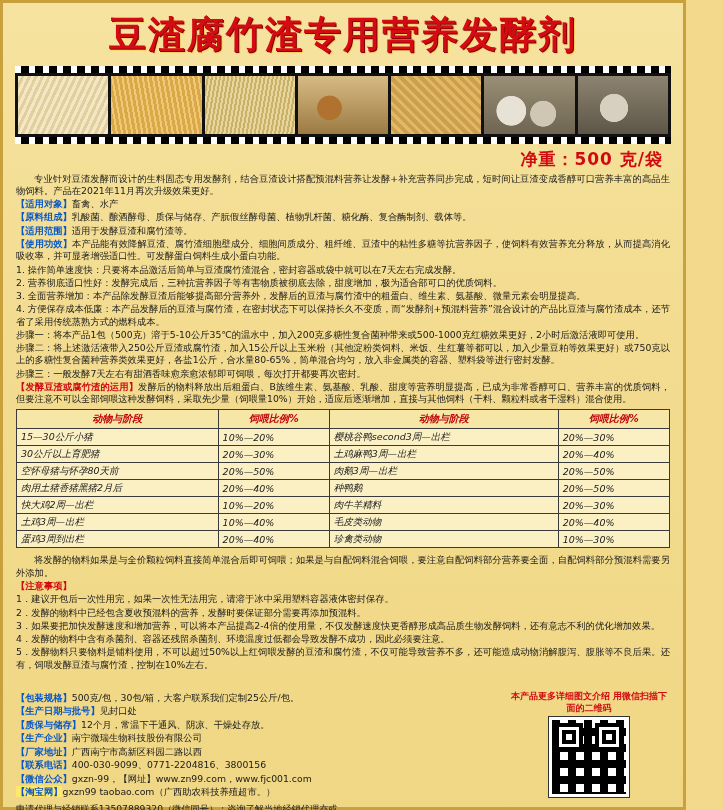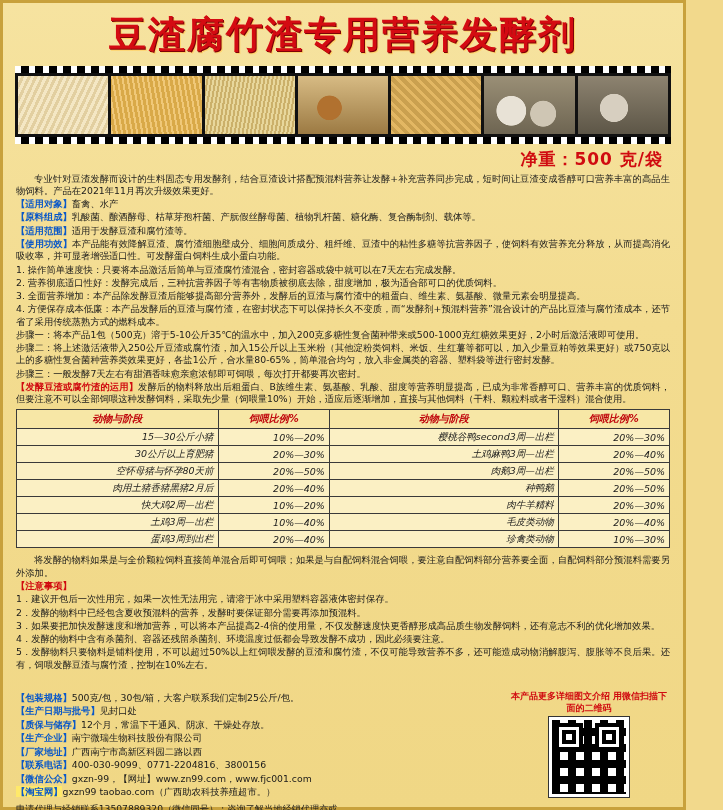"乳酸菌、酿酒酵母、枯草芽孢杆菌、产朊假丝酵母菌、植物乳杆菌、糖化酶、复合酶制剂、" span { text: 枯草芽孢杆菌 -> 质保与储存 }
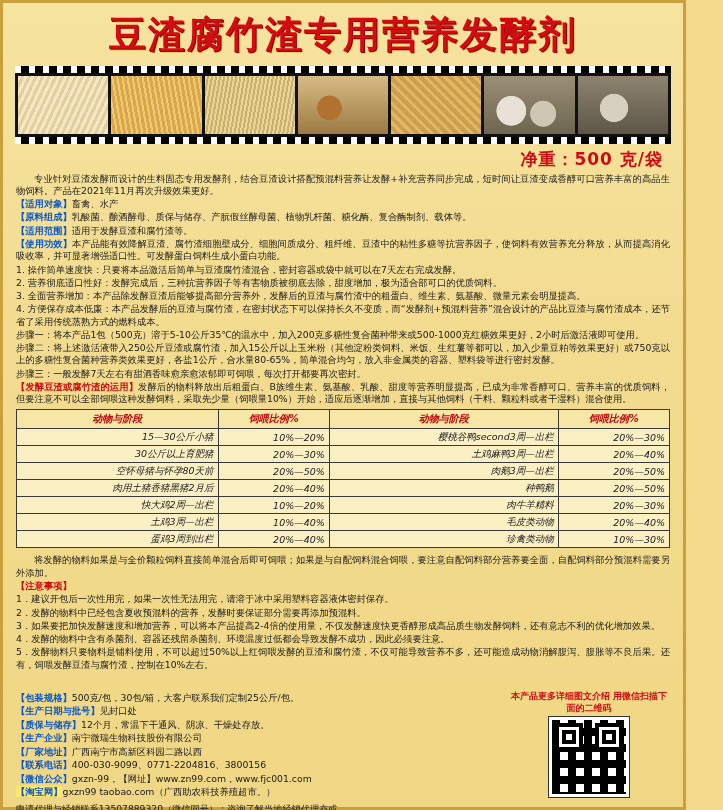"15—30公斤小猪" table.tbl td { text-align: right -> left }
